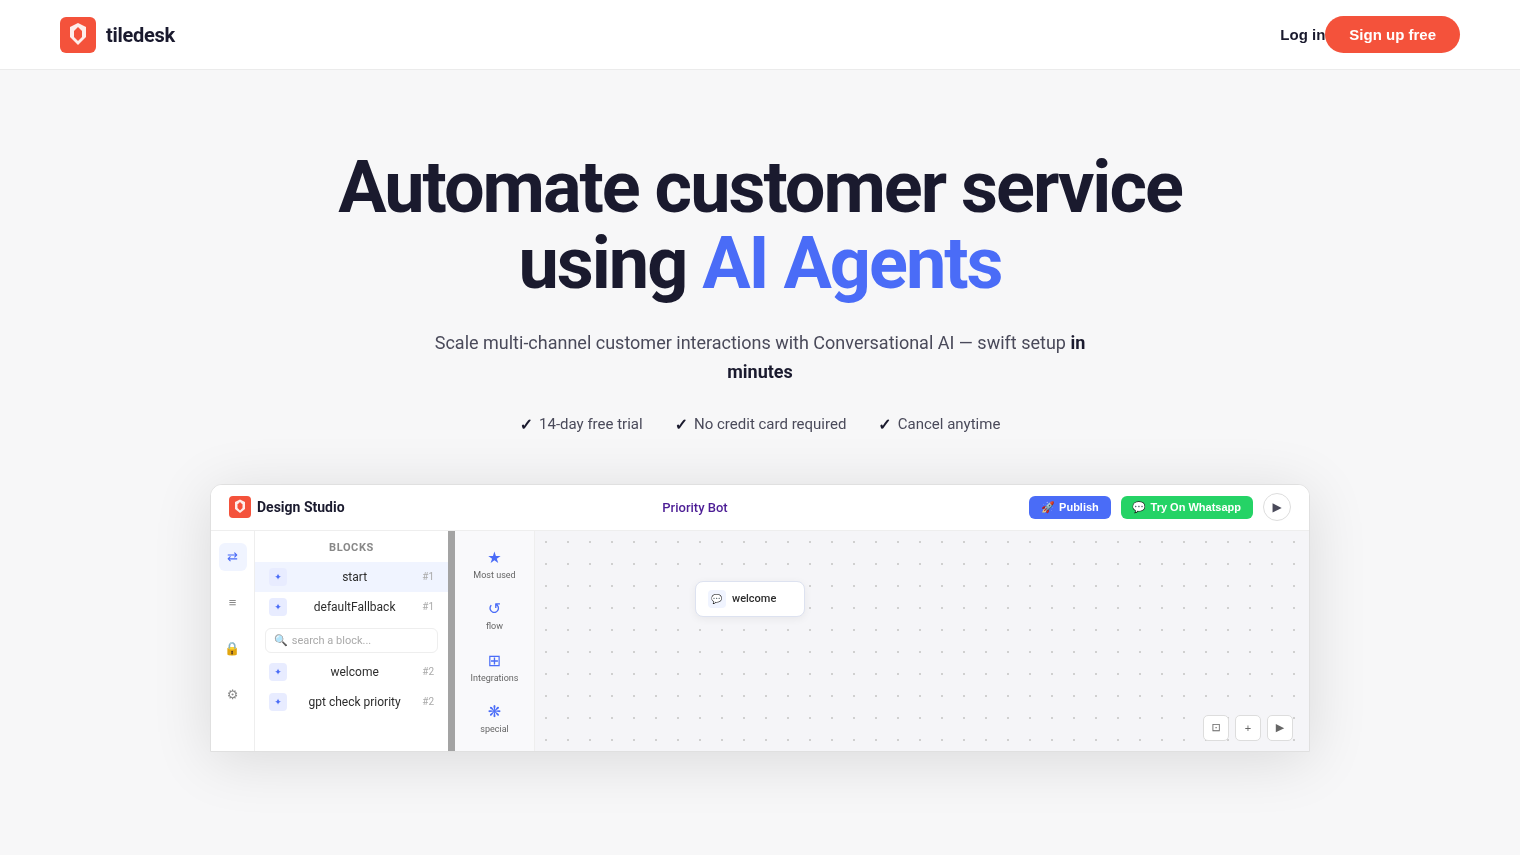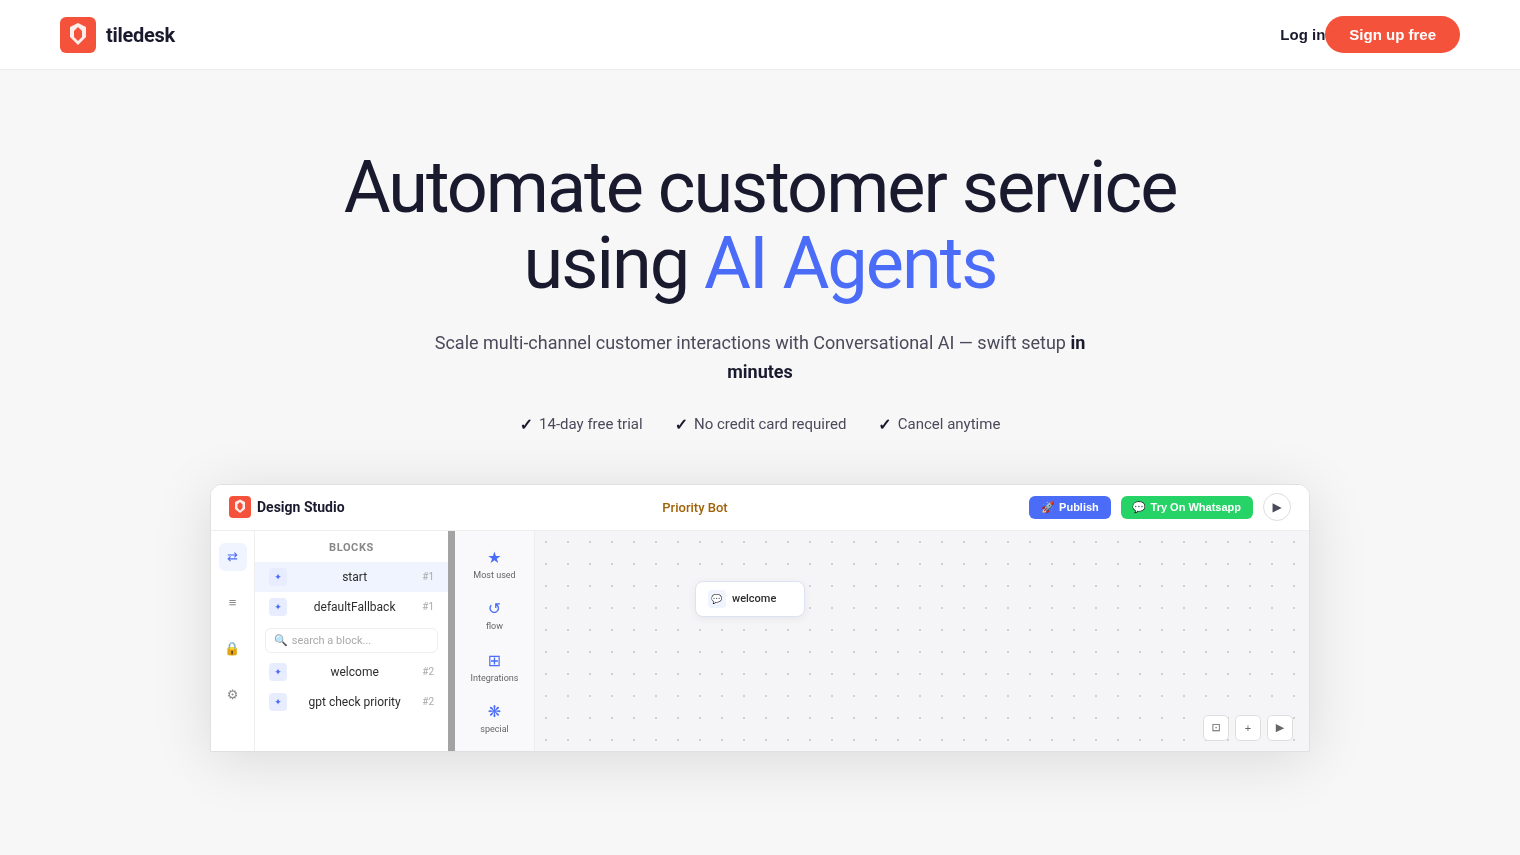"Automate customer service" .hero-heading { font-weight: 400 -> 700 }
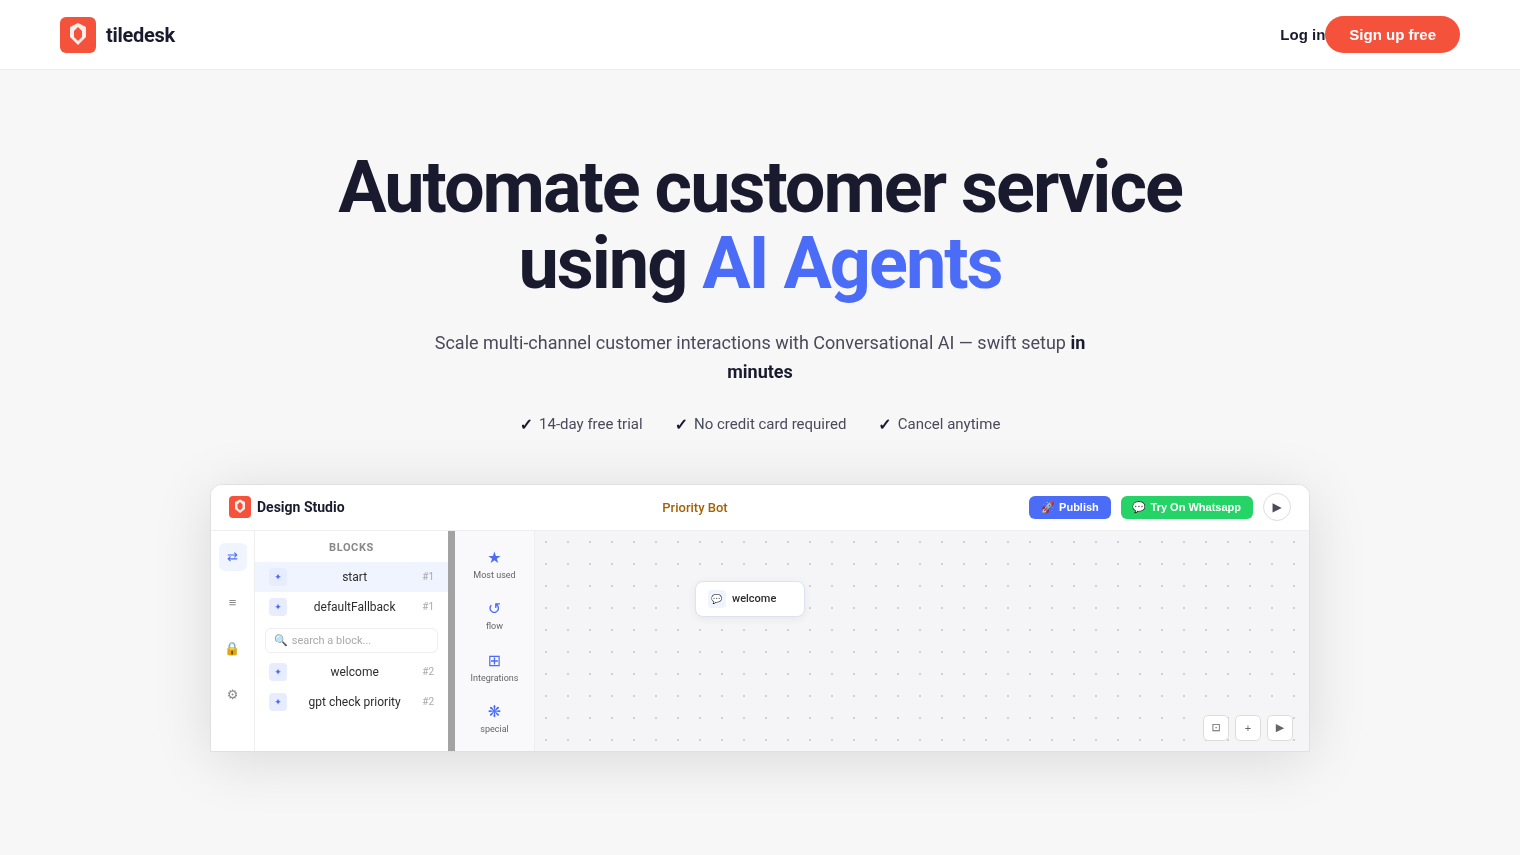"Priority Bot" .titlebar-bot-name { color: #a16207 -> #4c1d95 }
